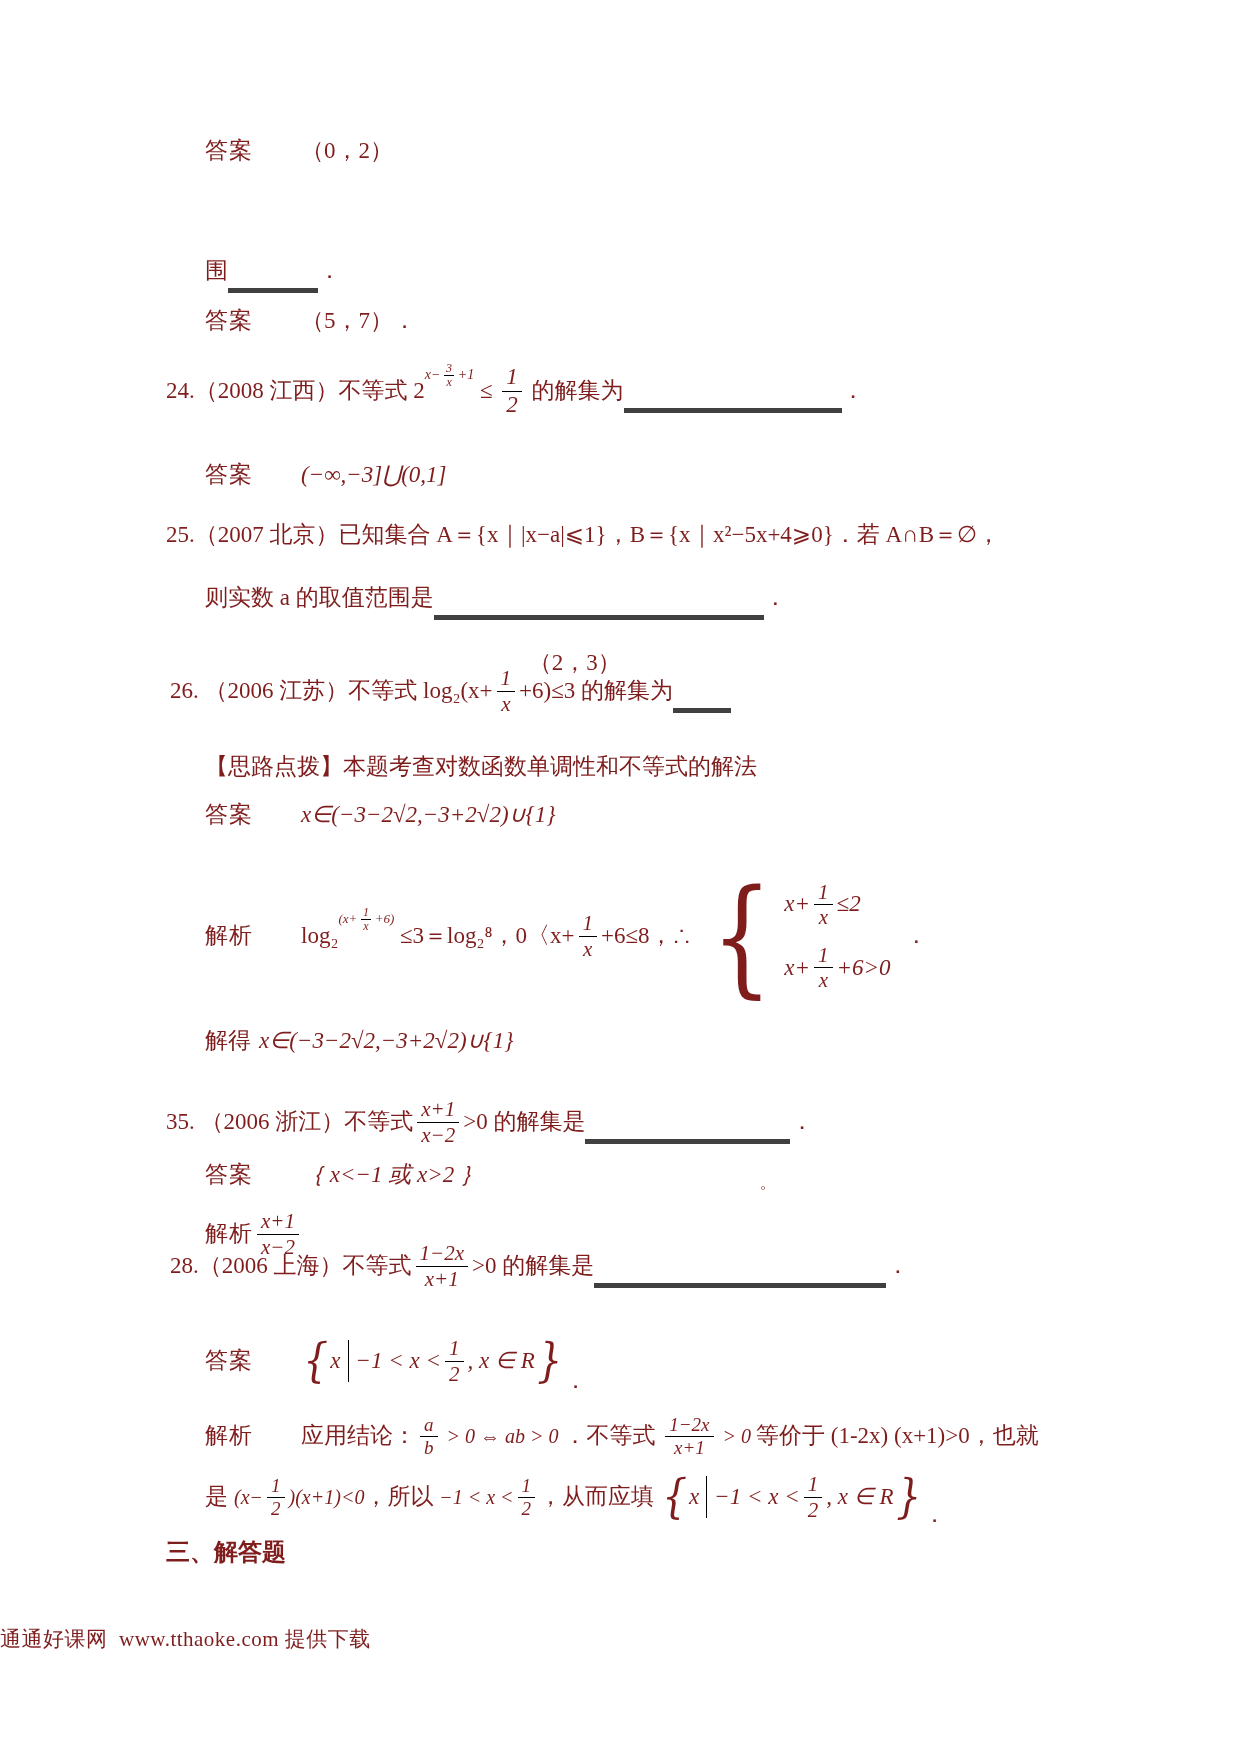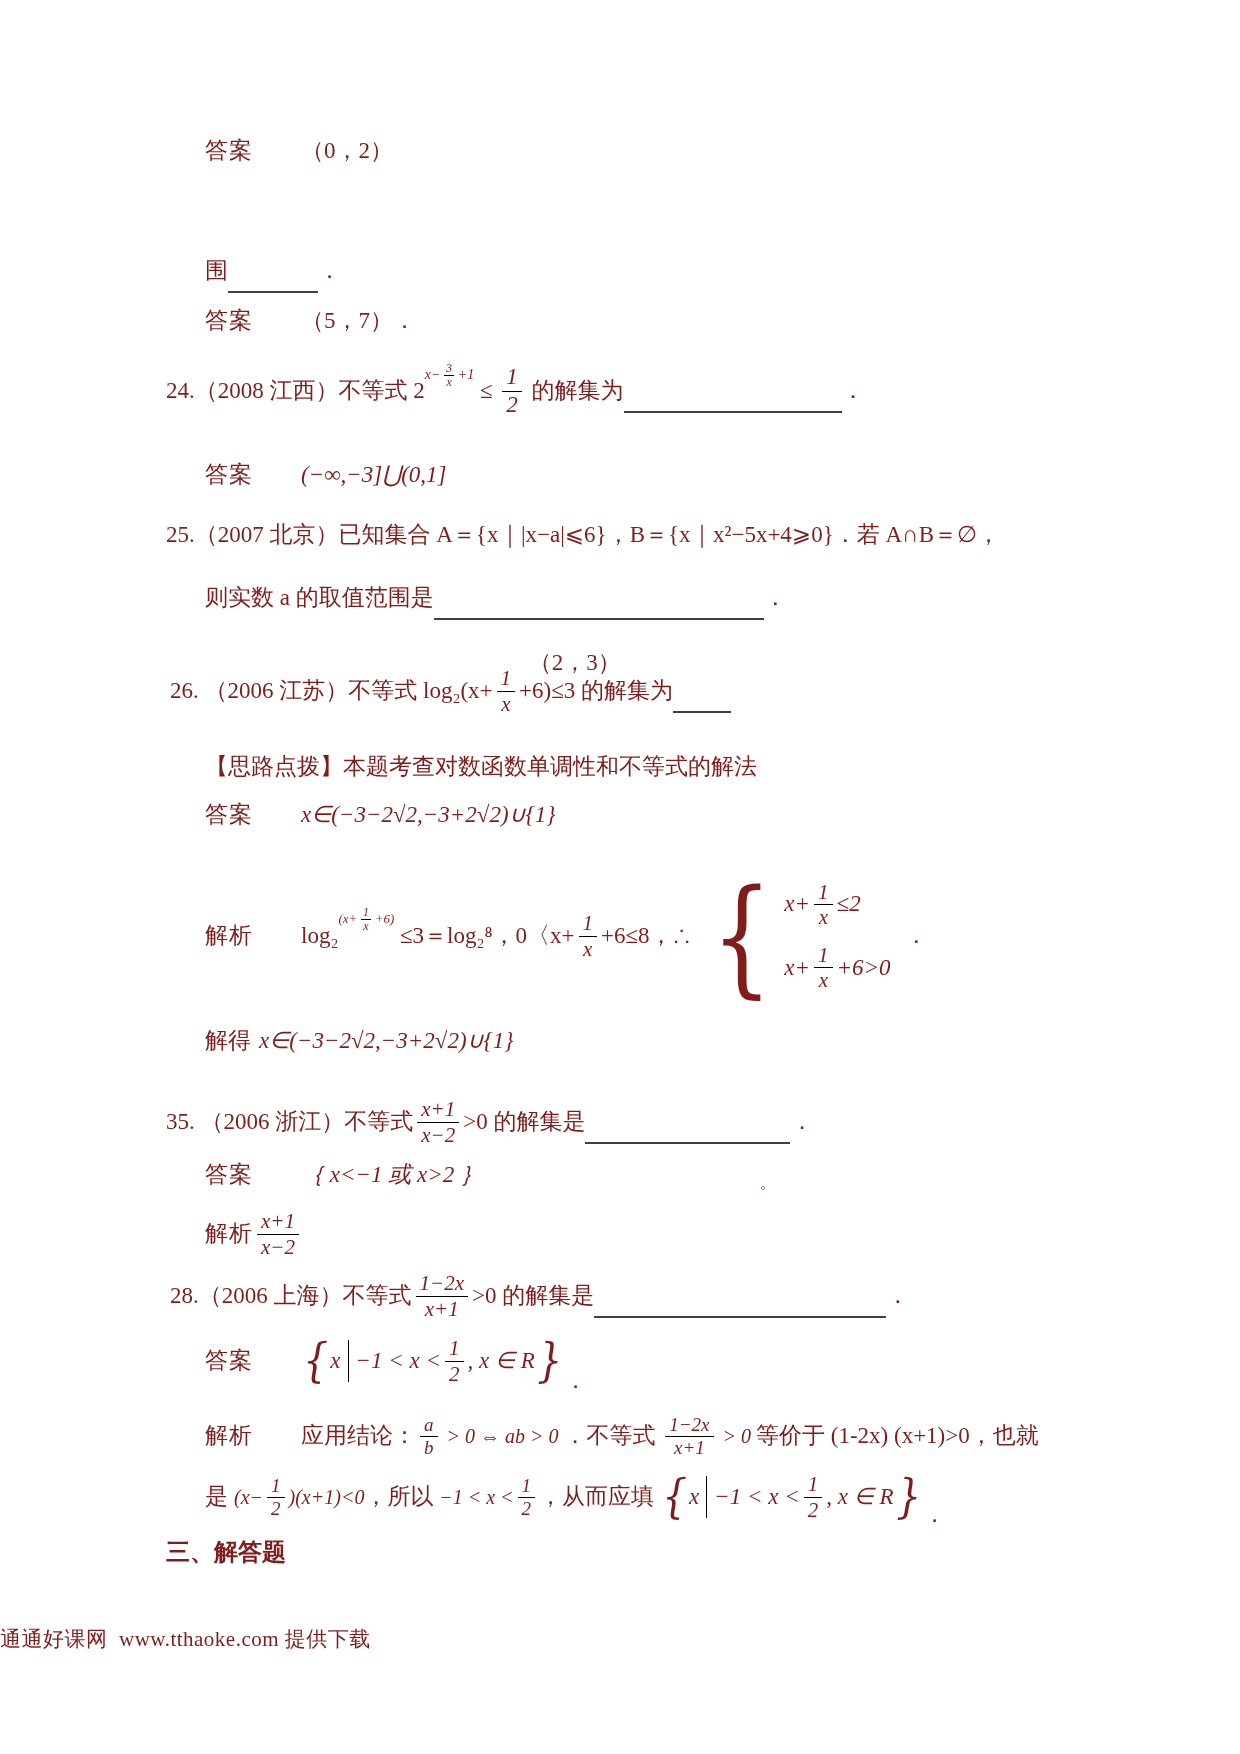"25.（2007 北京）已知集合" span { text: 6 -> 1 }
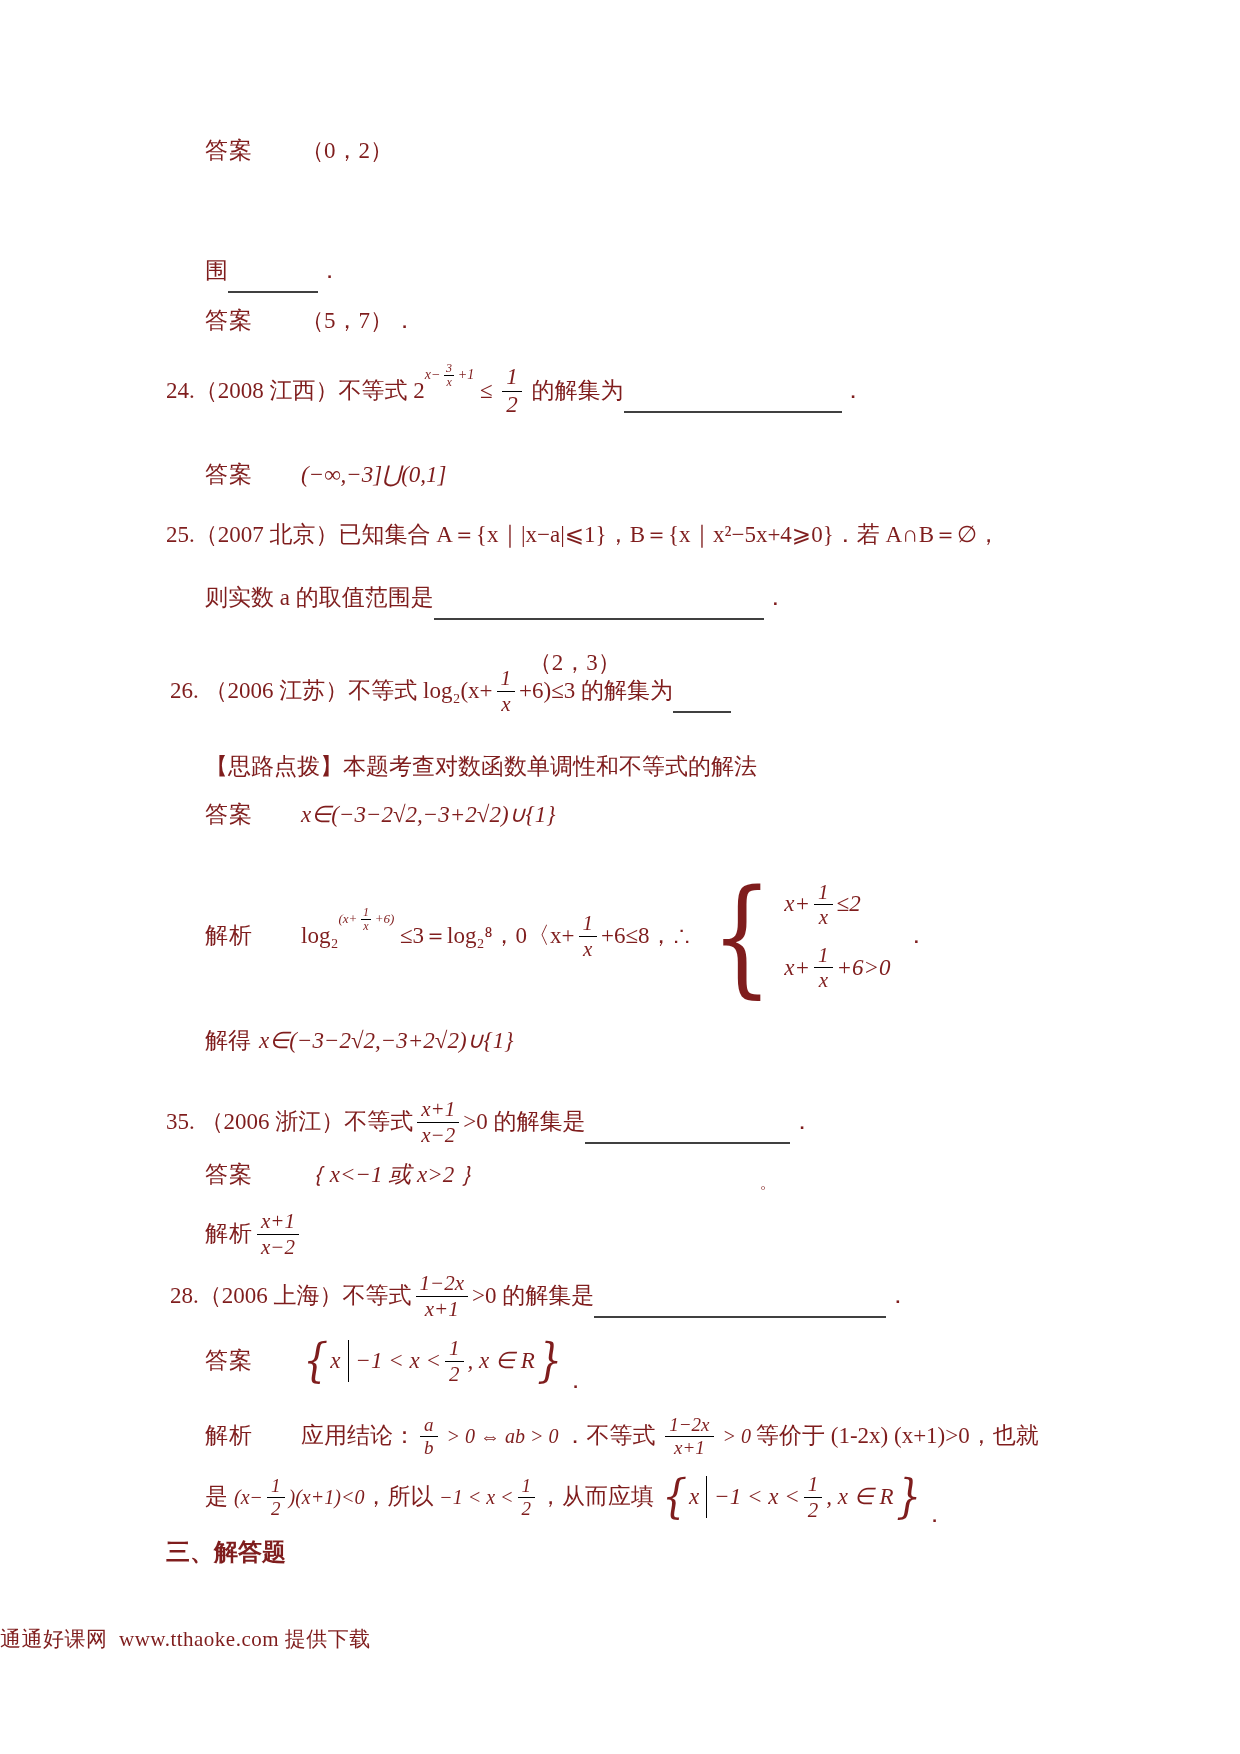"（2，3）" .blank { border-bottom: 2px solid #404040 -> 5px solid #404040 }
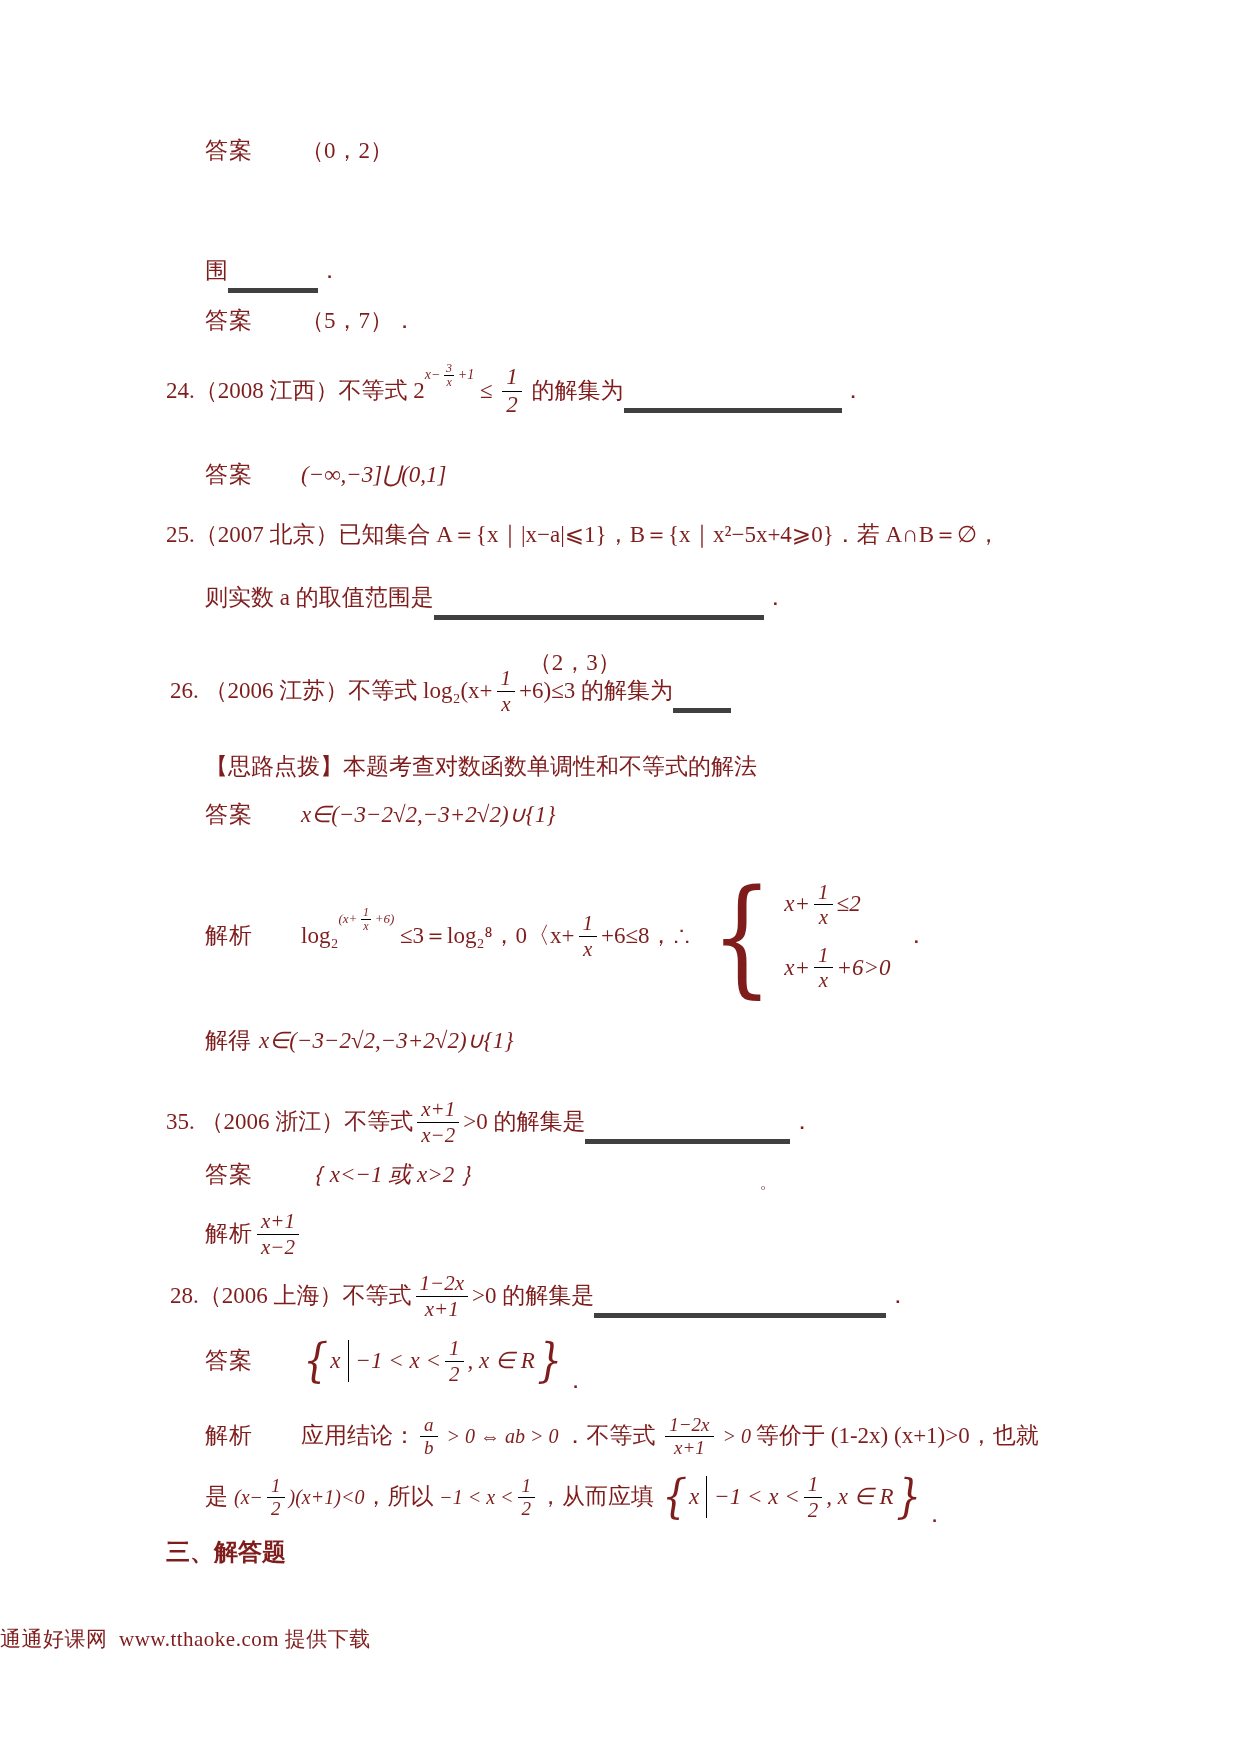"28.（2006 上海）不等式" div.line { top: 1263px -> 1233px }
